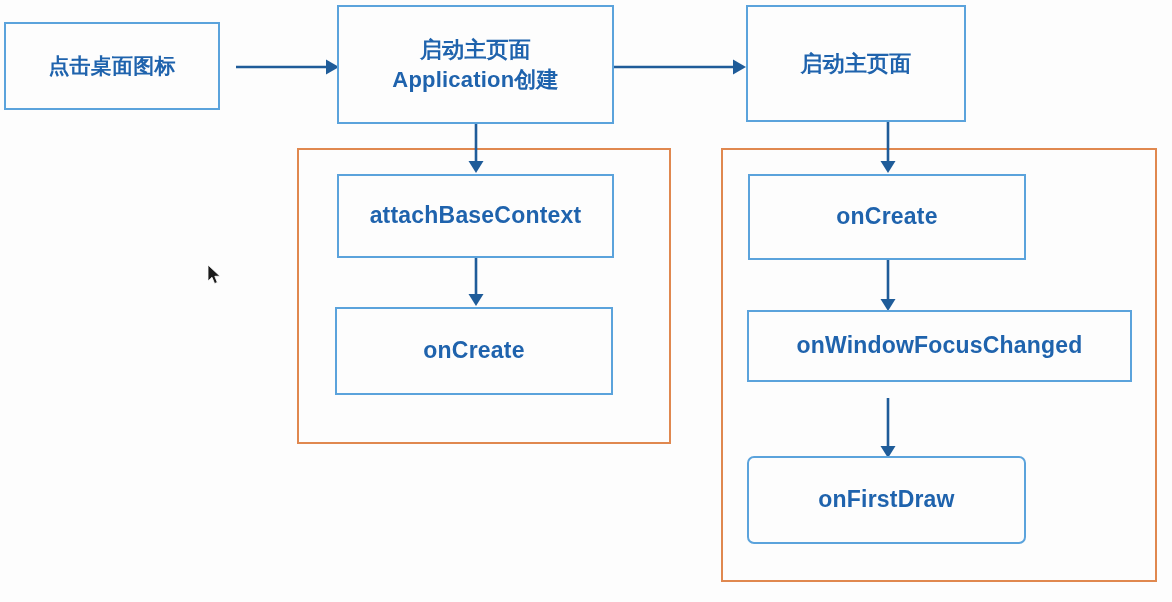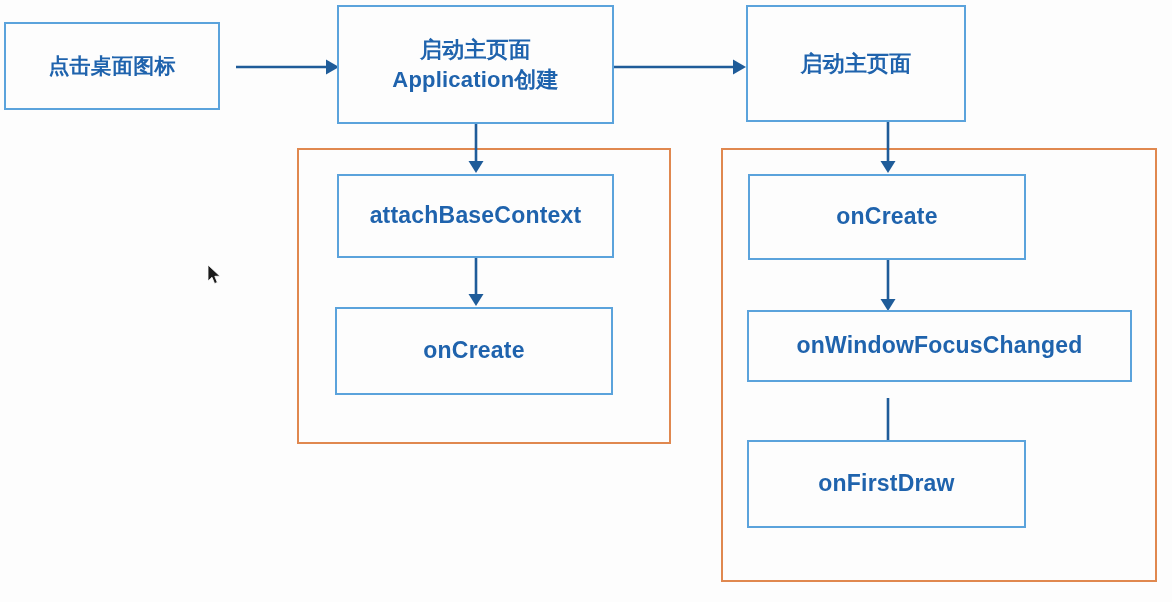"onFirstDraw" div.node { border-radius: none -> 7px; top: 440px -> 456px }
